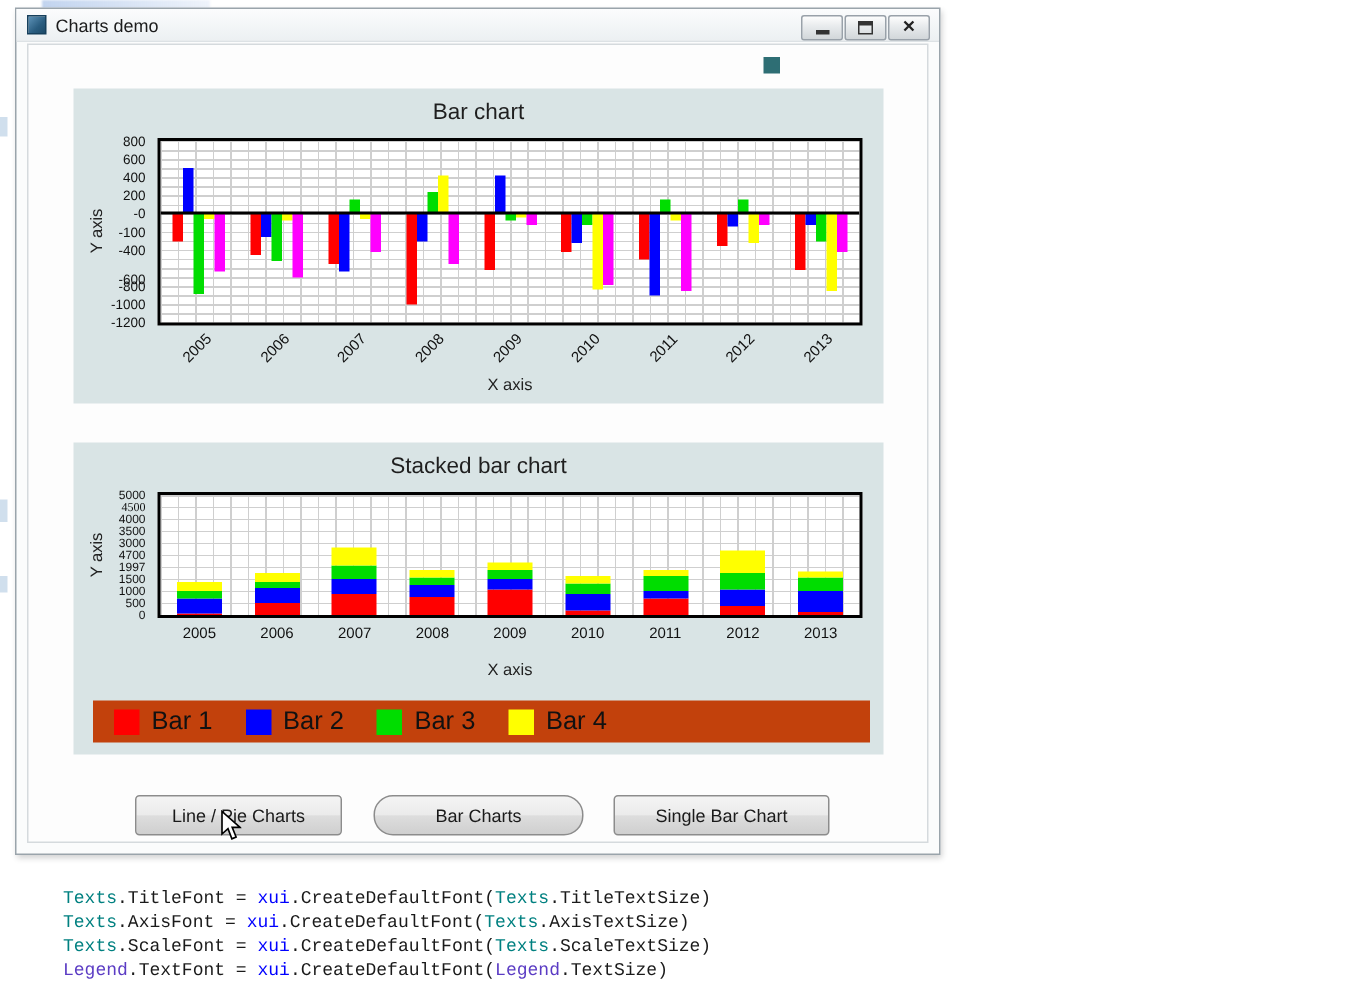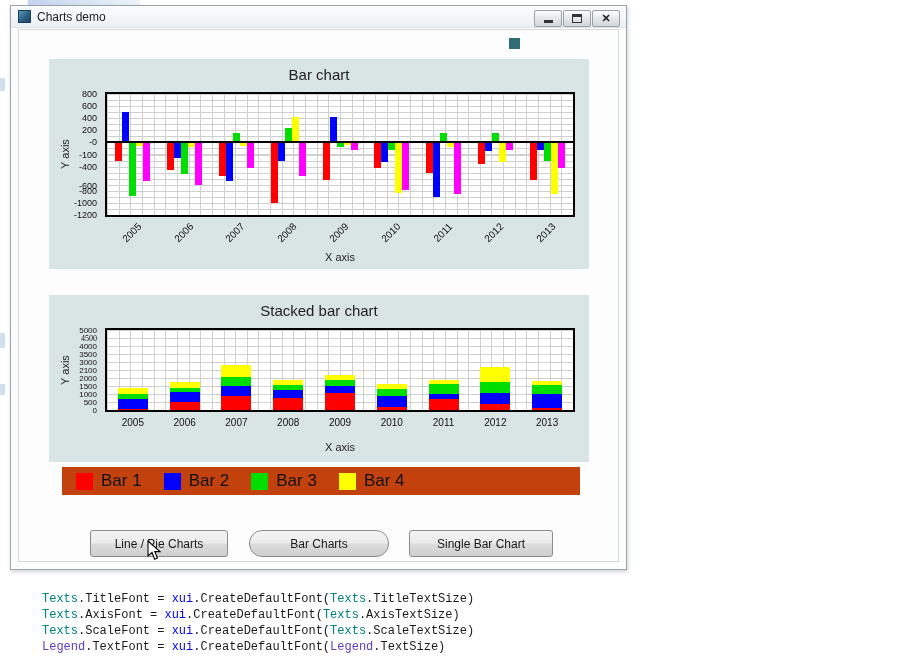"Stacked bar chart" #panel-stacked { height: 167px -> 208px }
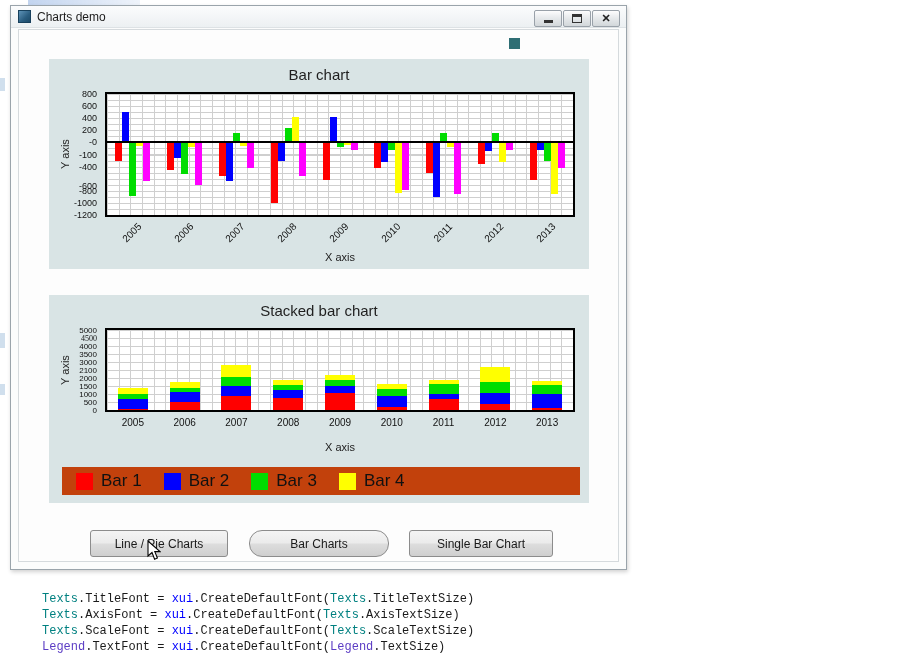"2100" div.ytick { text: 2100 -> 4700 }
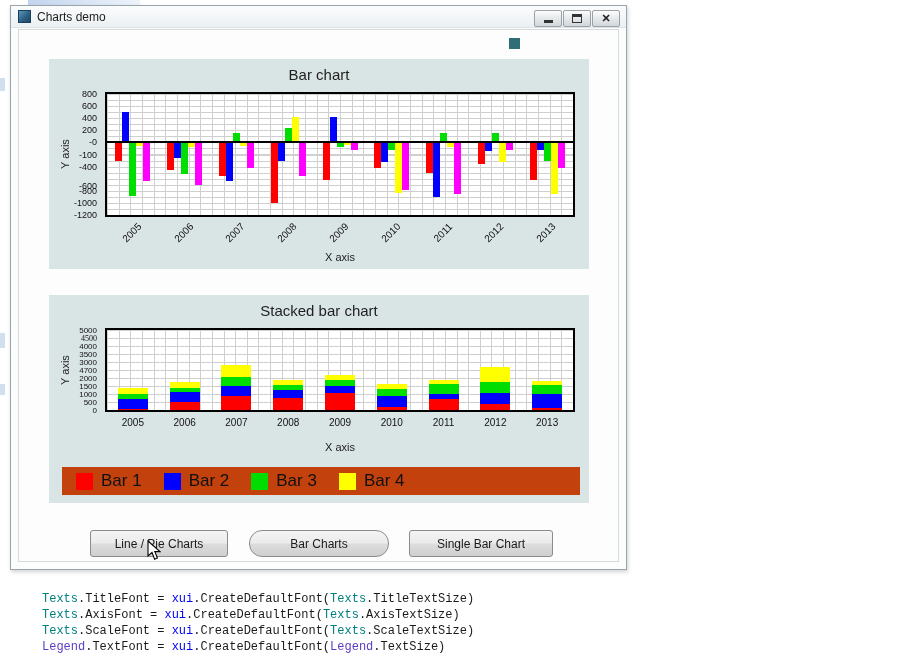"2000" div.ytick { text: 2000 -> 1997 }
